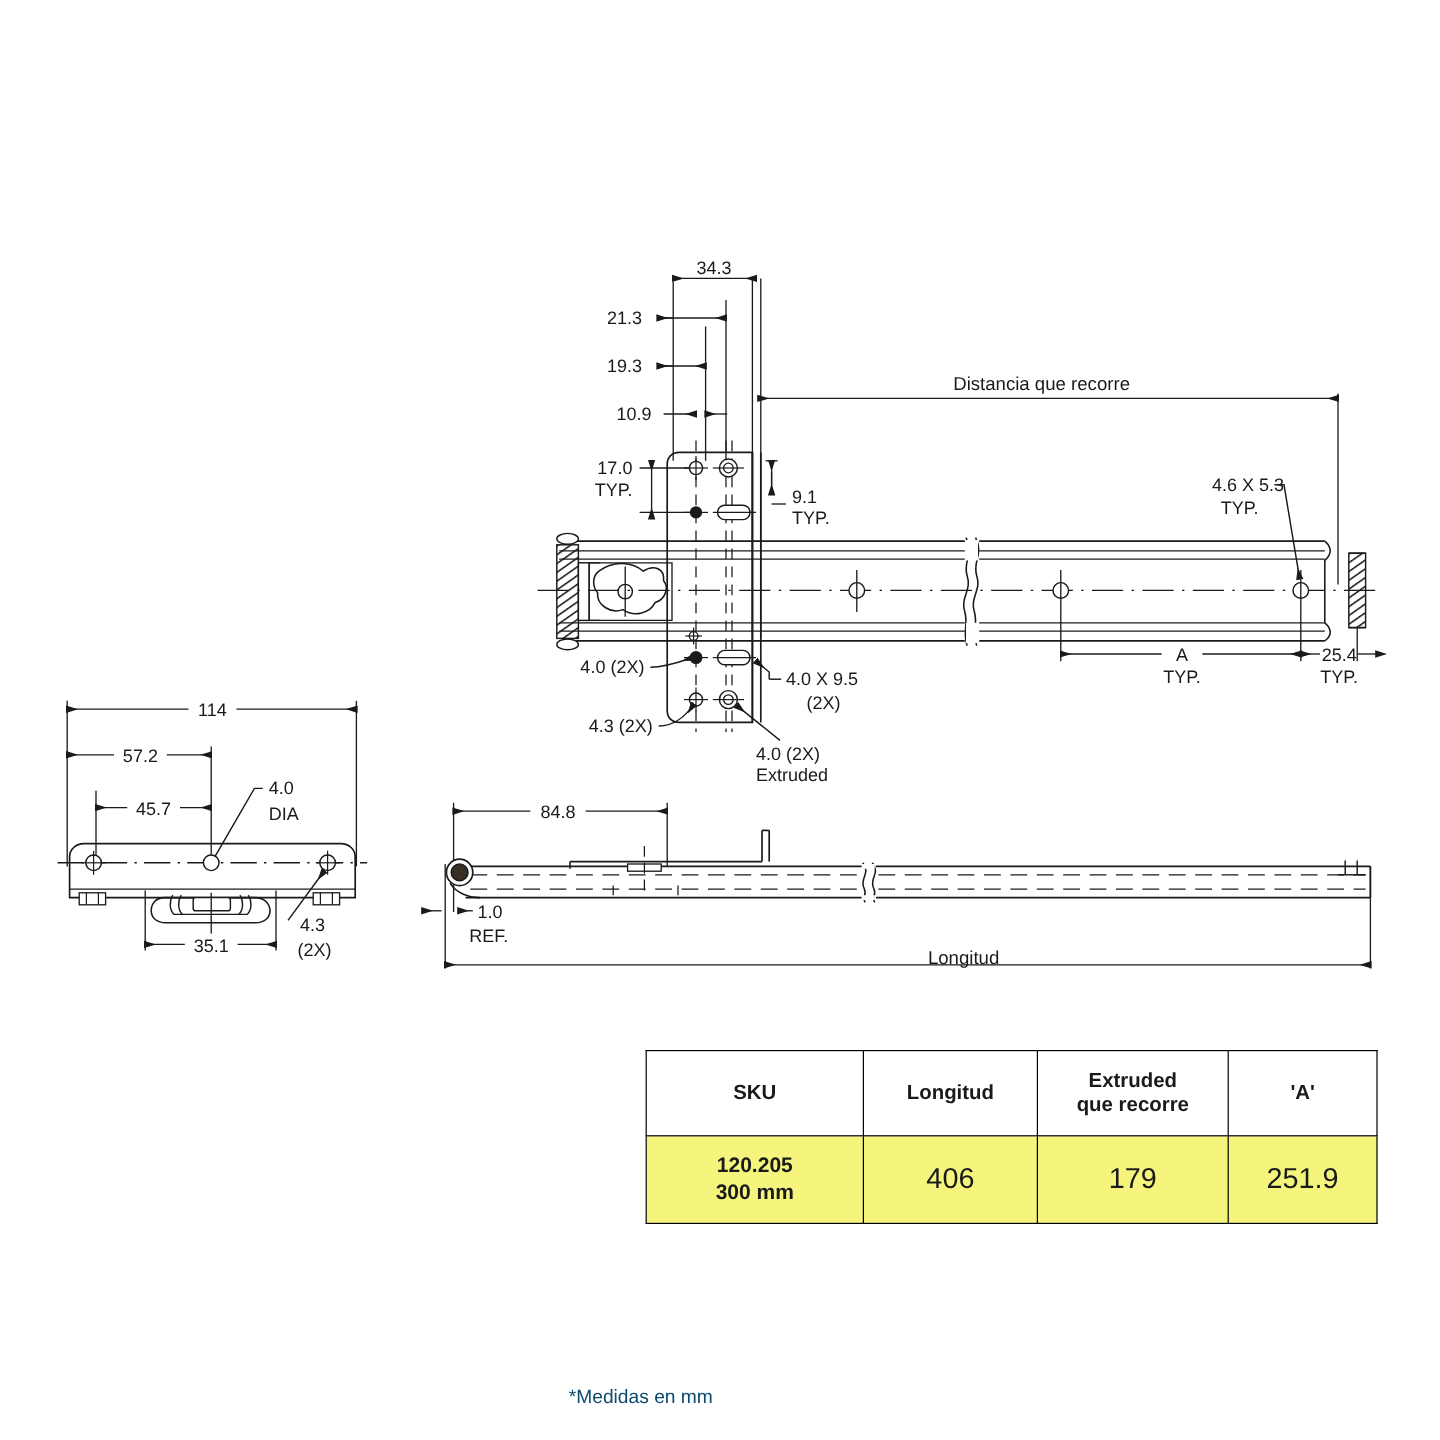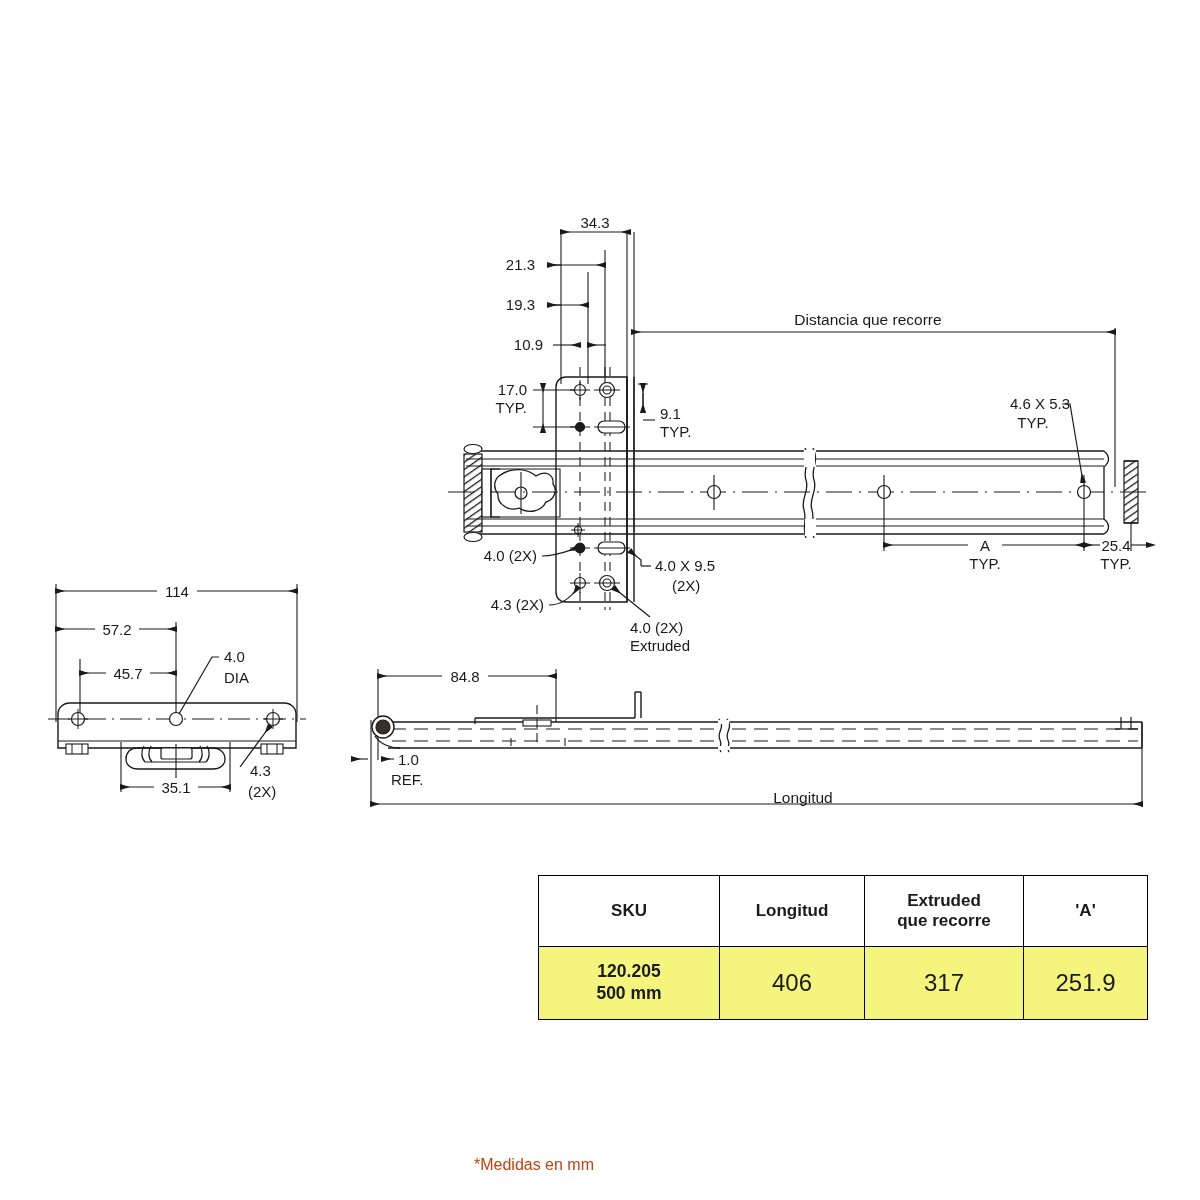"500 mm" span { text: 500 -> 300 }
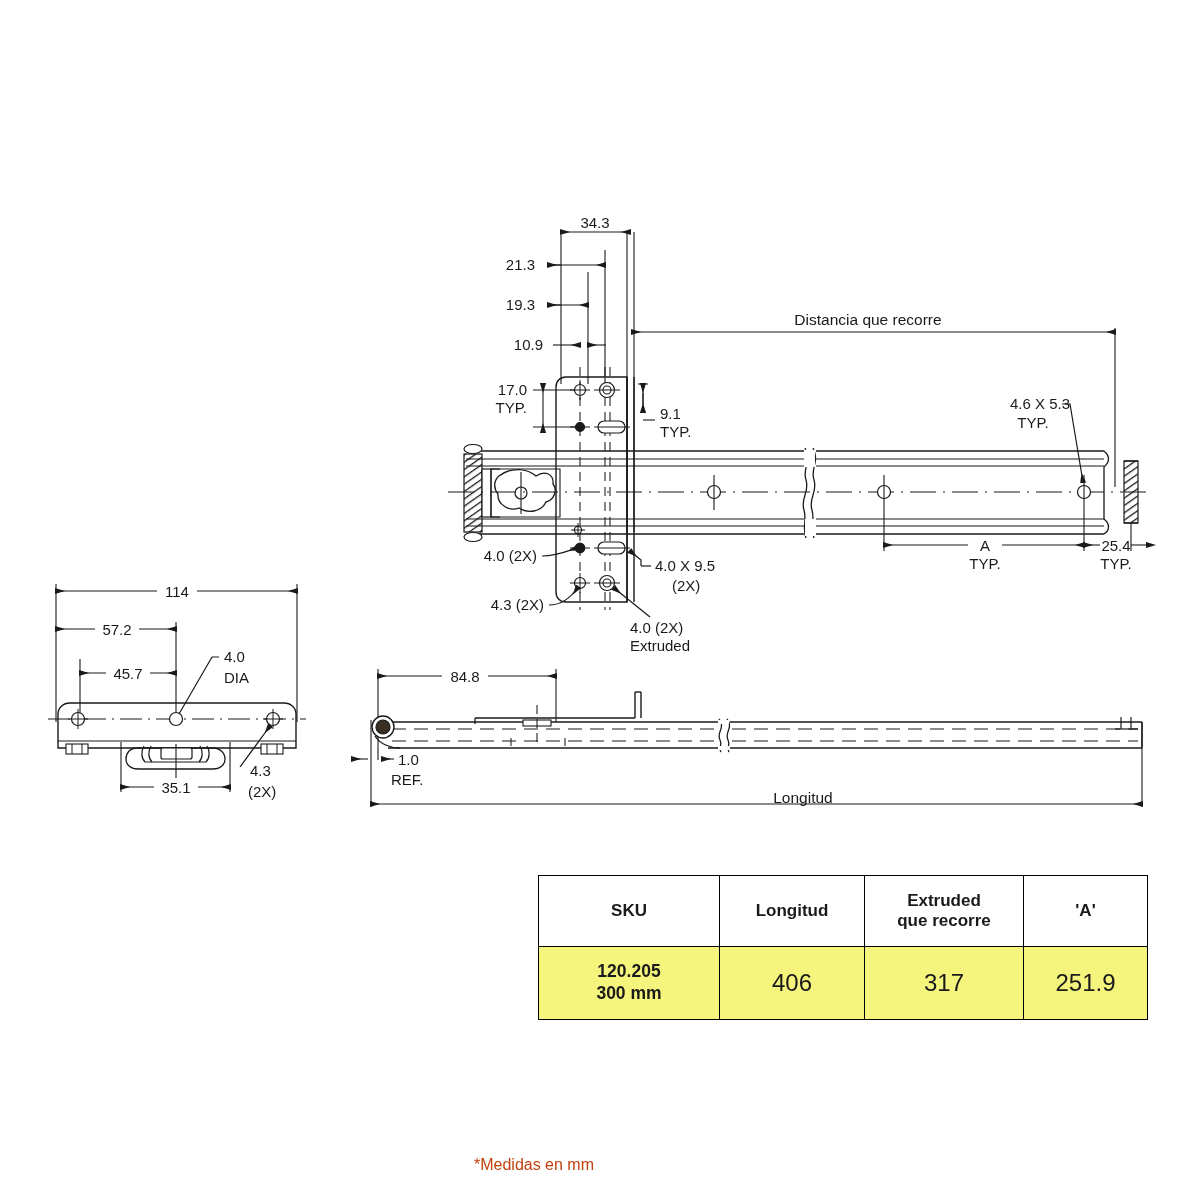"317" td { text: 317 -> 179 }
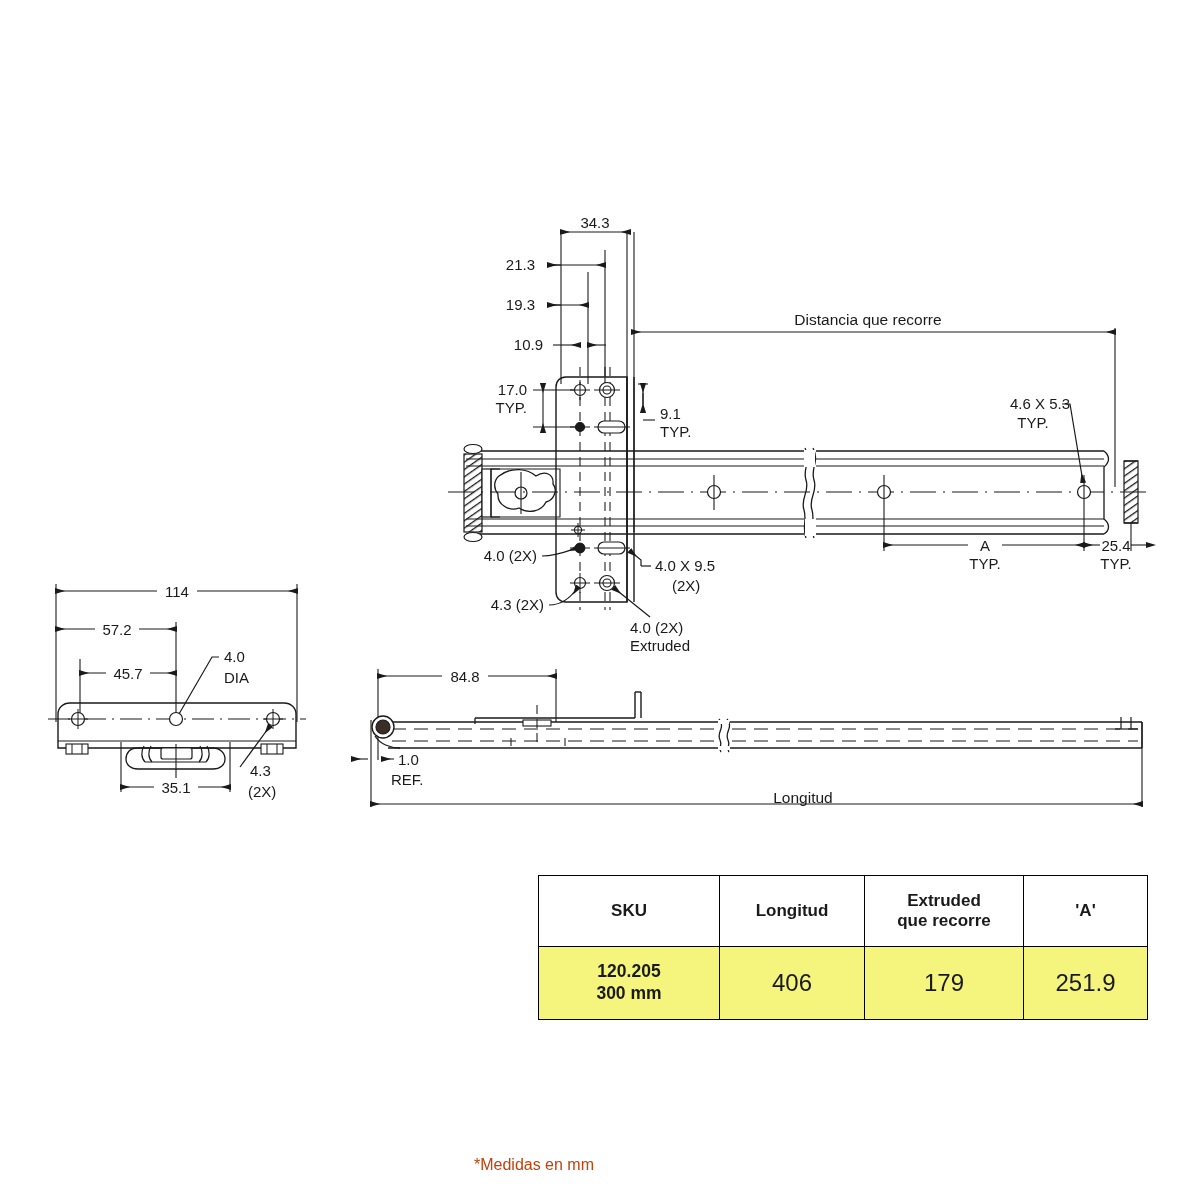"*Medidas en mm" #footnote { color: #c2410c -> #0c4a6e }
